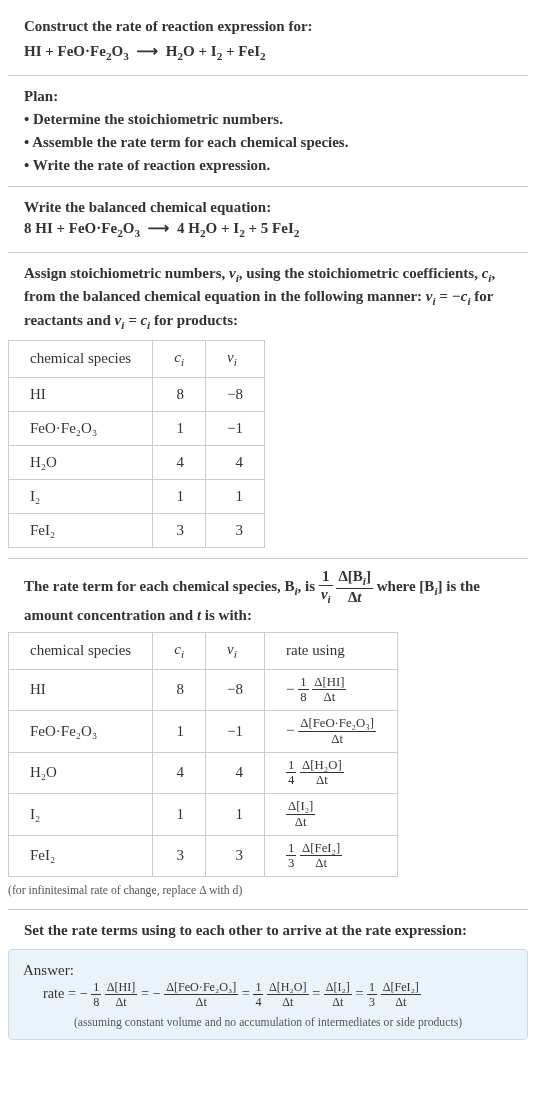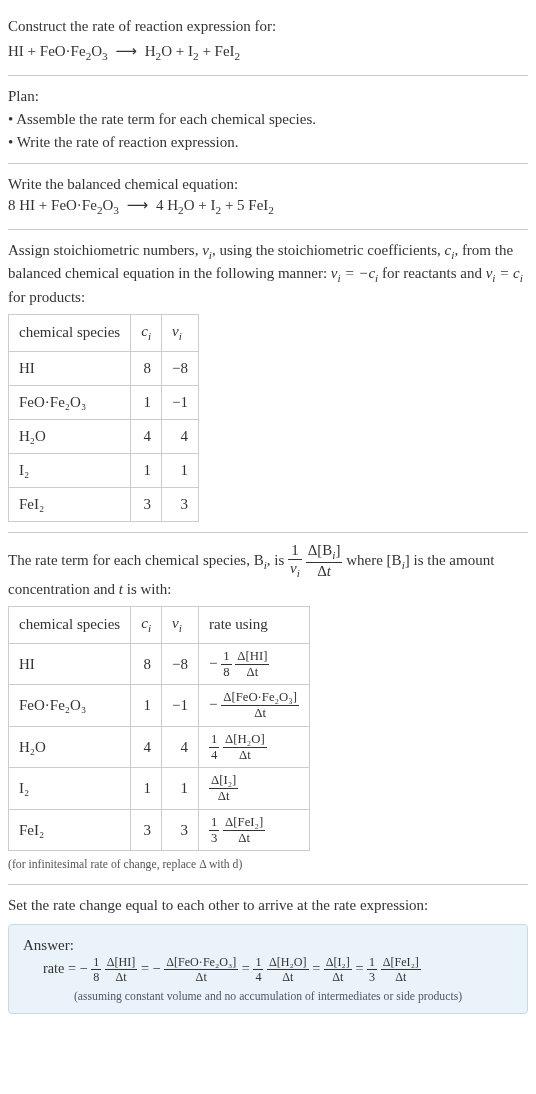"Construct the rate of reaction" .section { font-weight: none -> bold; margin: 6px 0 -> 6px 16px }
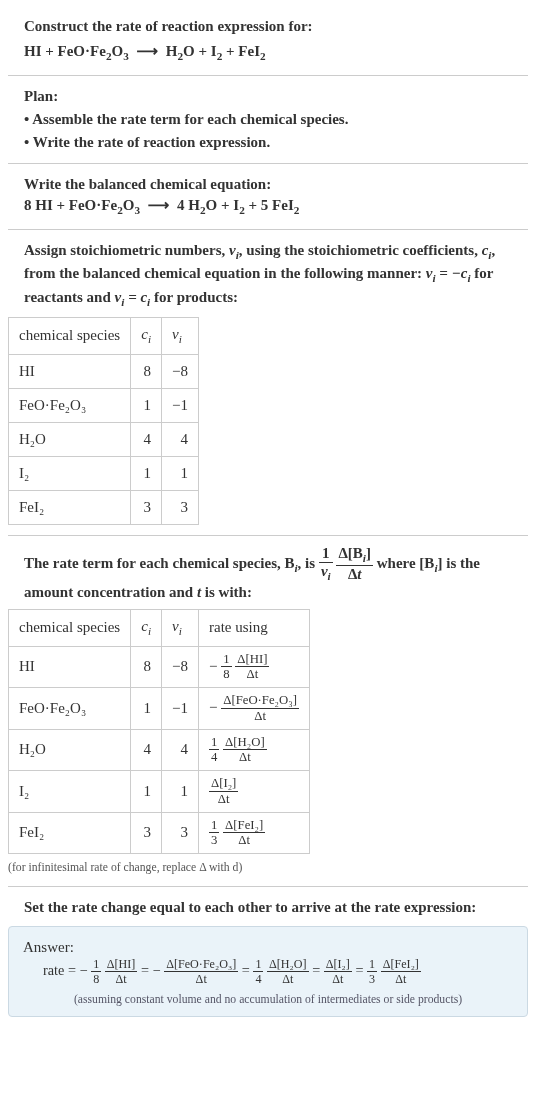"• Determine the stoichiometric numbers." div.bullet { html: none -> <div>• Determine the stoichiometric numbers.</div> }
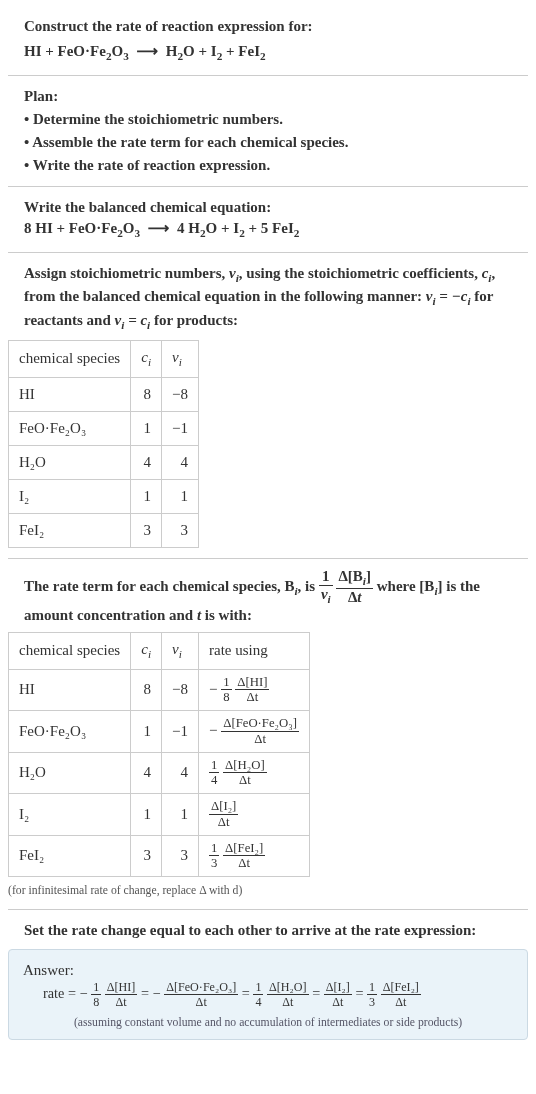"chemical species" th, td { padding: 6px 10px -> 6px 21px }
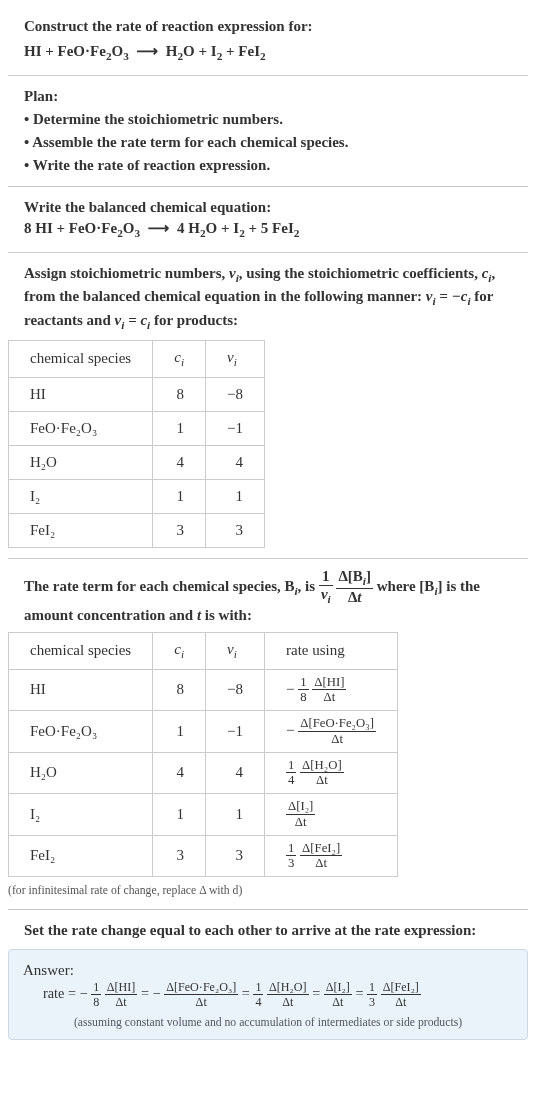"Set the rate change equal" div.section { text: change equal -> terms using }
